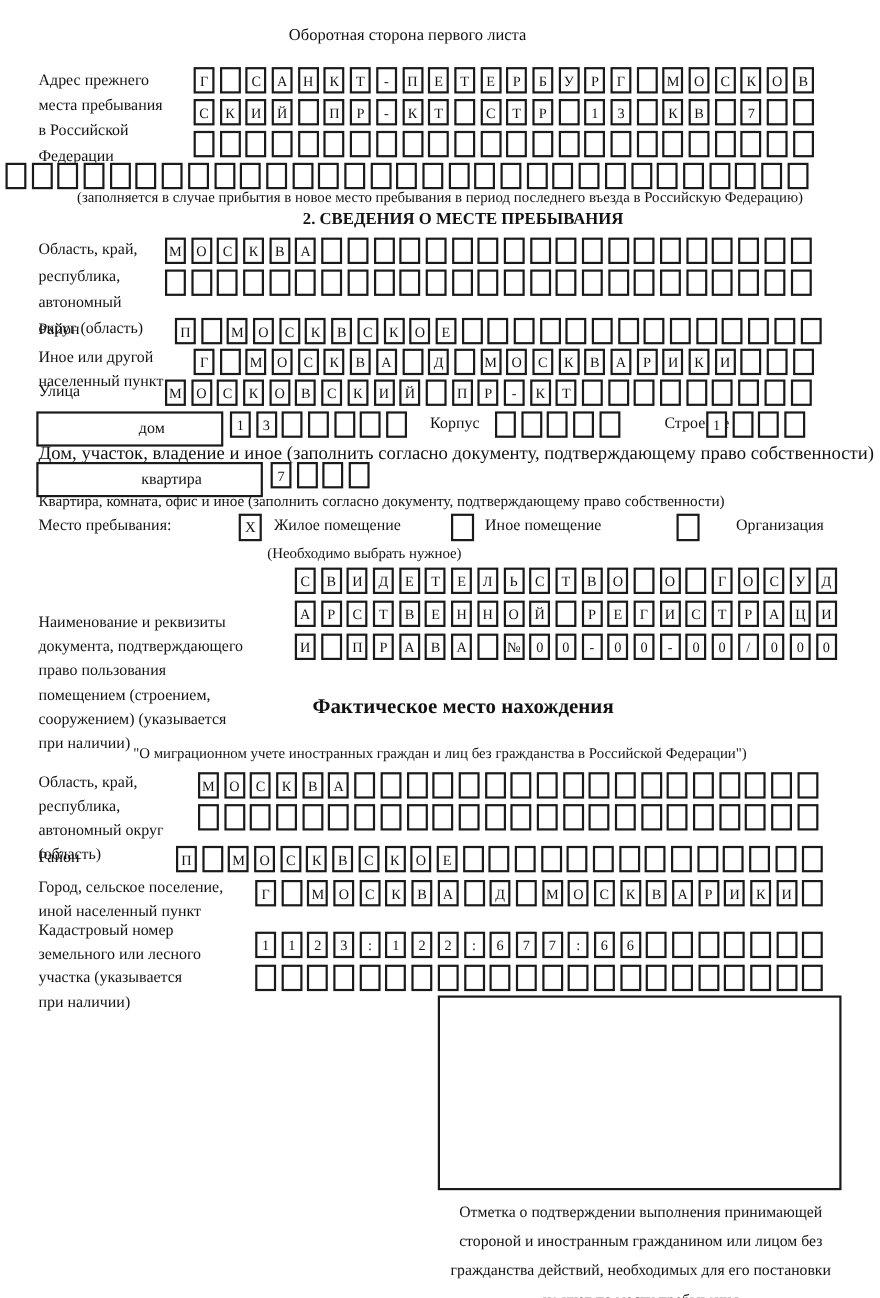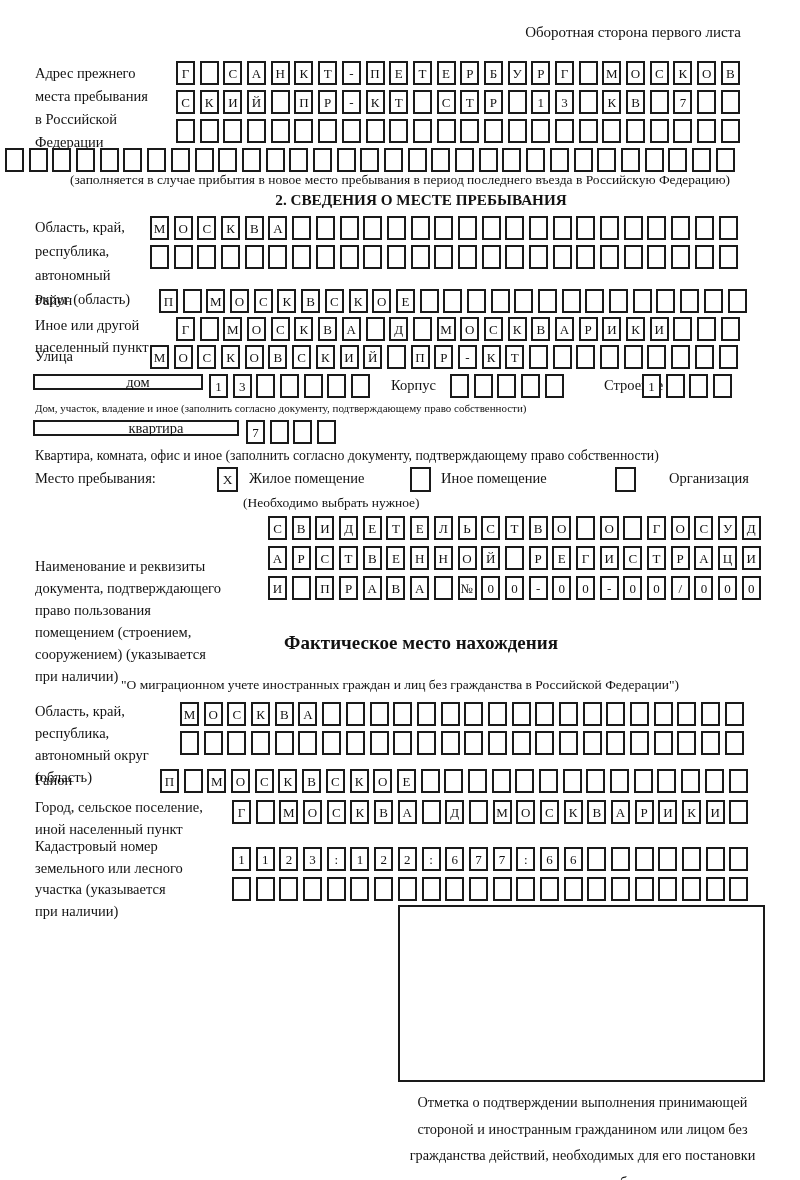"Оборотная сторона первого листа" .sidenote { text-align: right -> center }
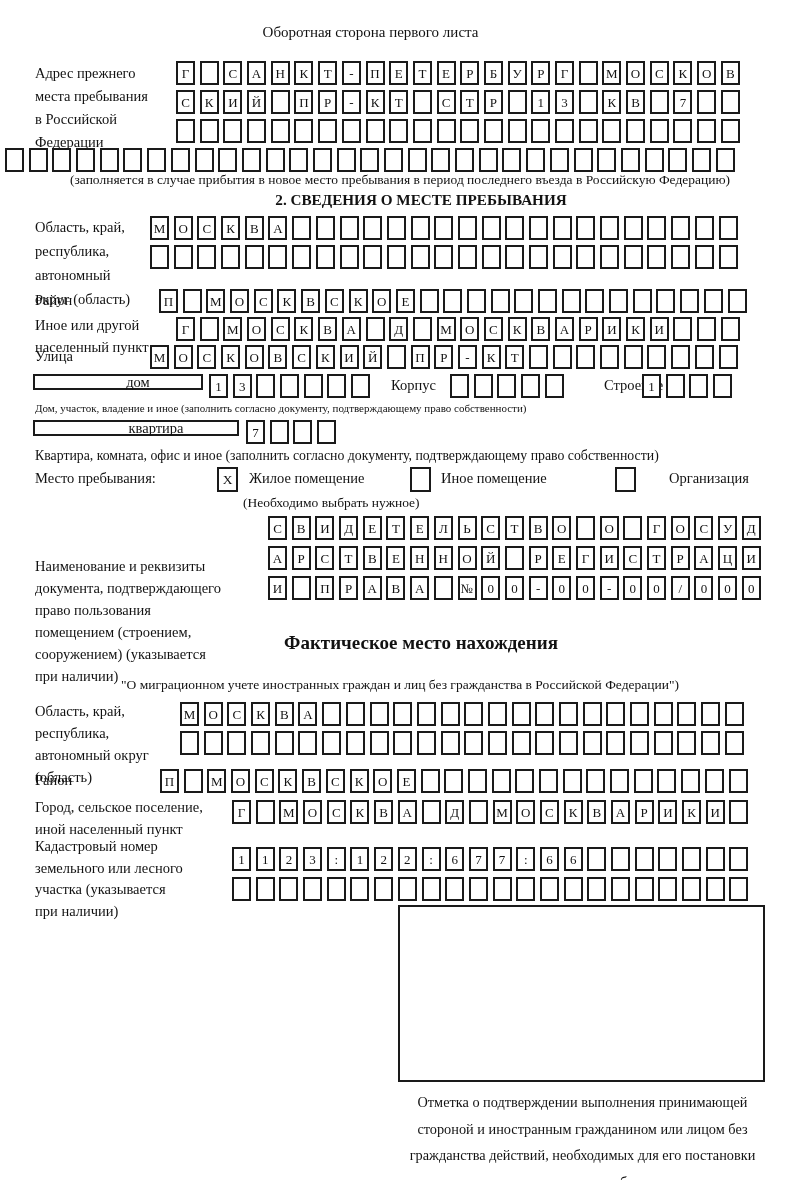"дом" .bigbox { height: 16px -> 32px }
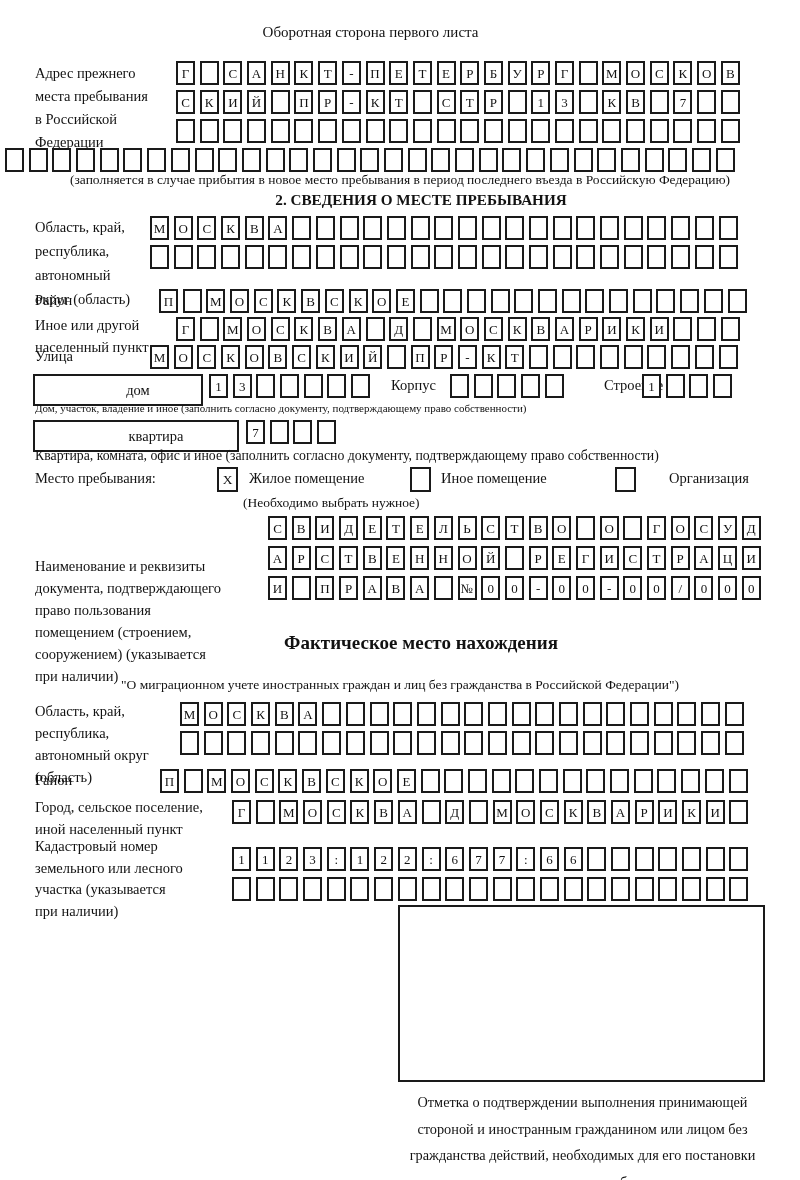"Дом, участок, владение и иное" div.abs { font-size: 11px -> 17px }
